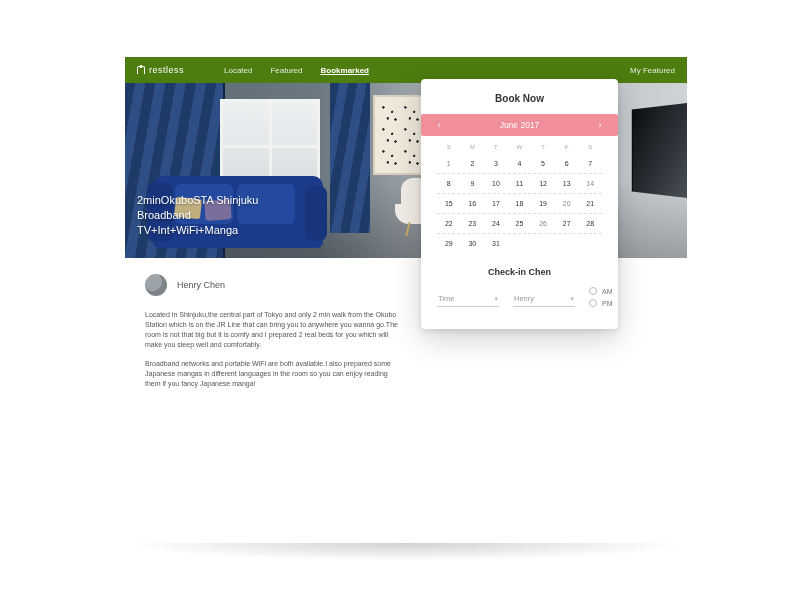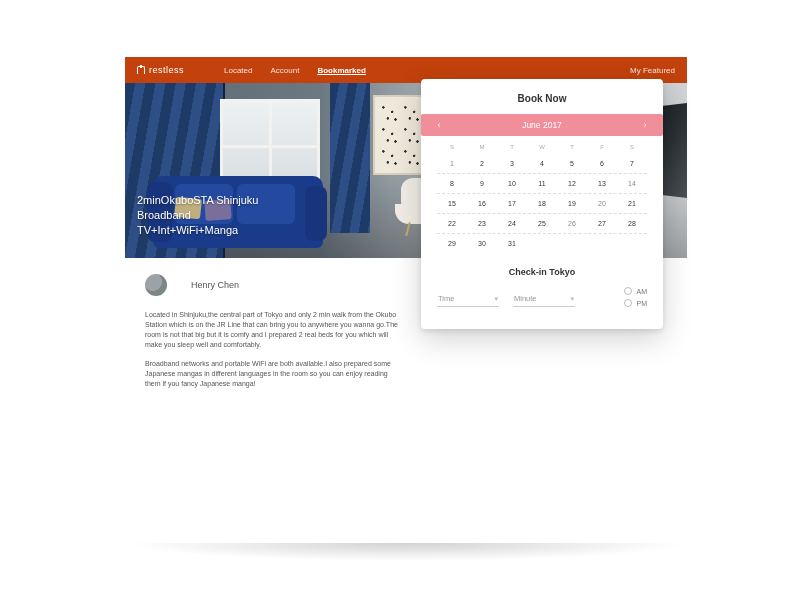"restless" .nav { background: #c2410c -> #4d7c0f }
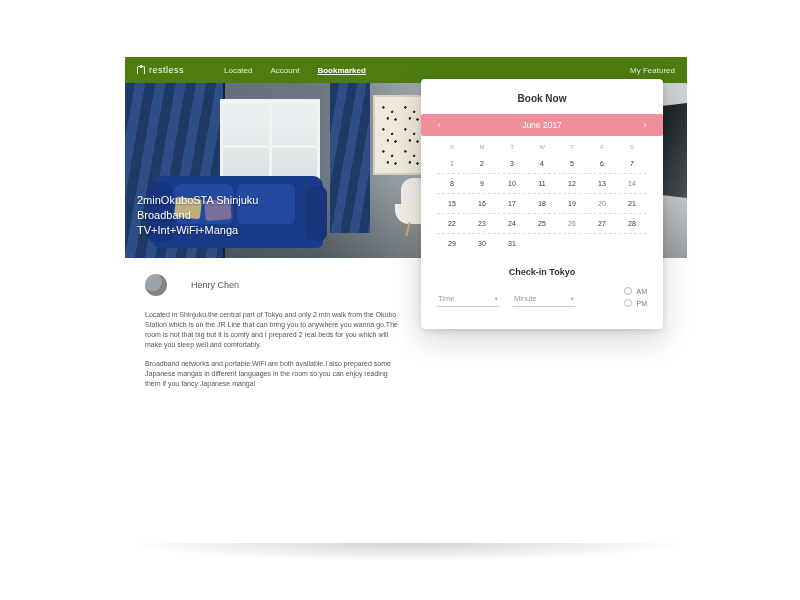"Account" span { text: Account -> Featured }
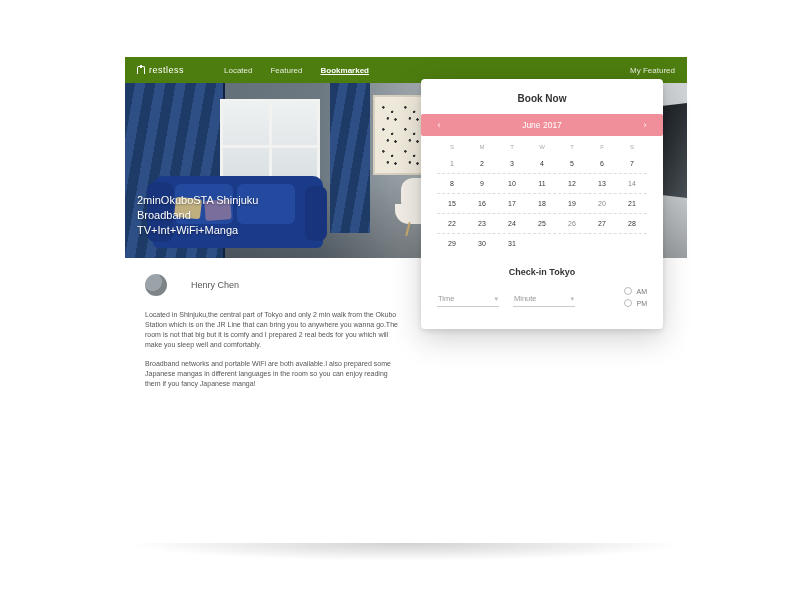"Book Now" .book { width: 242px -> 197px }
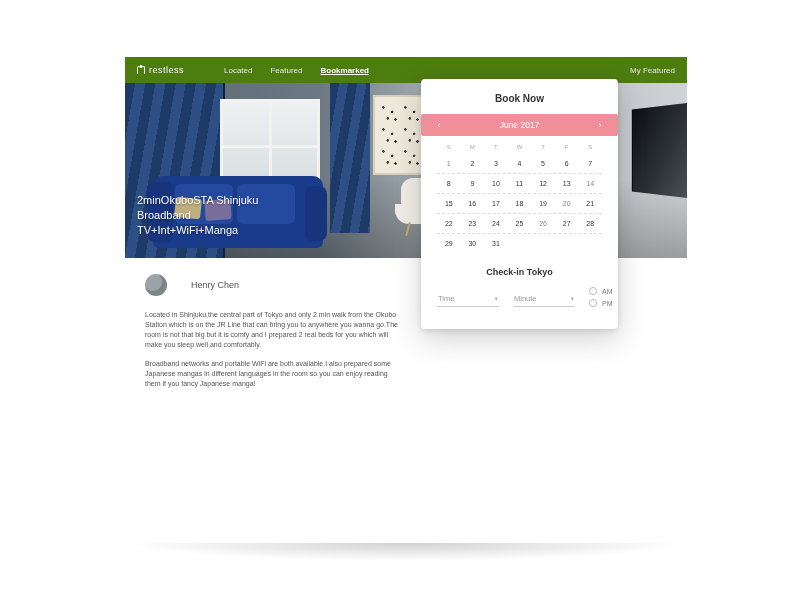"Check-in Tokyo" div.checkin-title { text: Tokyo -> Chen }
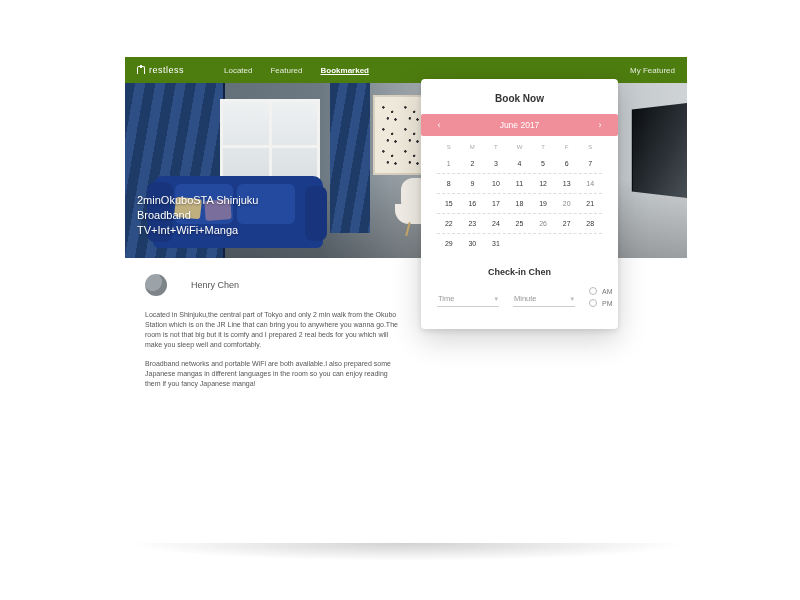"Henry Chen" .author { gap: 24px -> 10px }
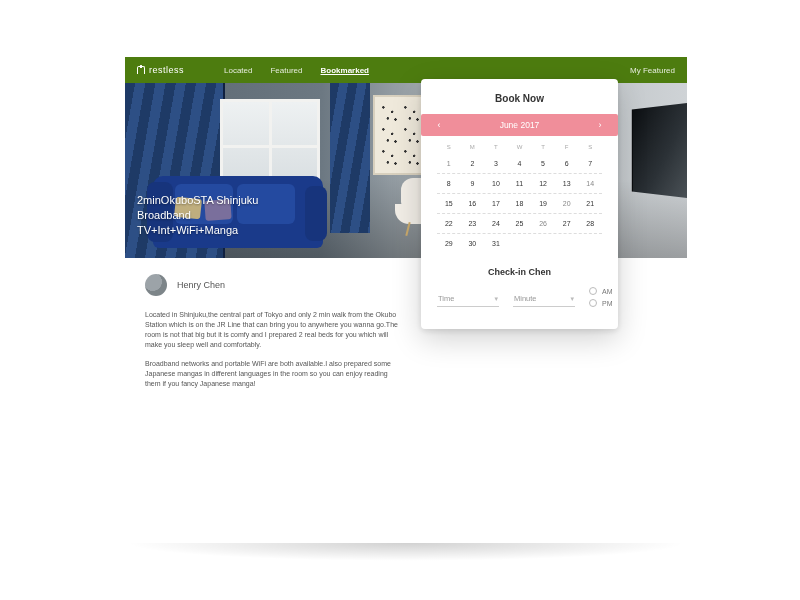"Minute" span { text: Minute -> Henry }
